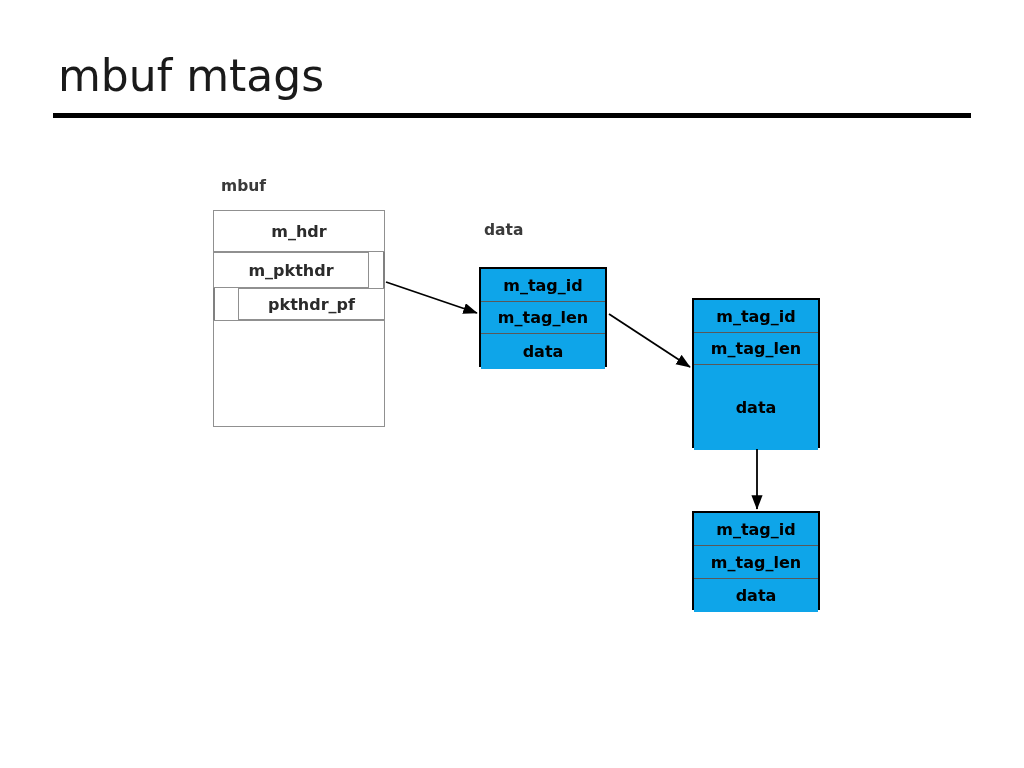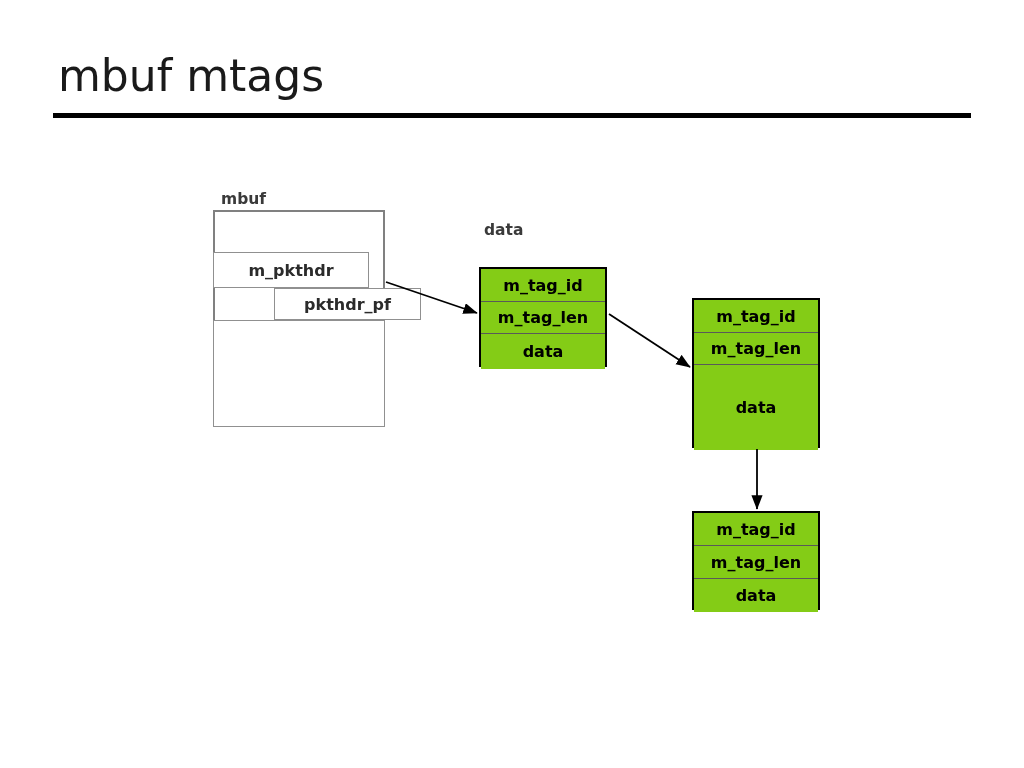"mbuf" div.caption { top: 190px -> 177px }
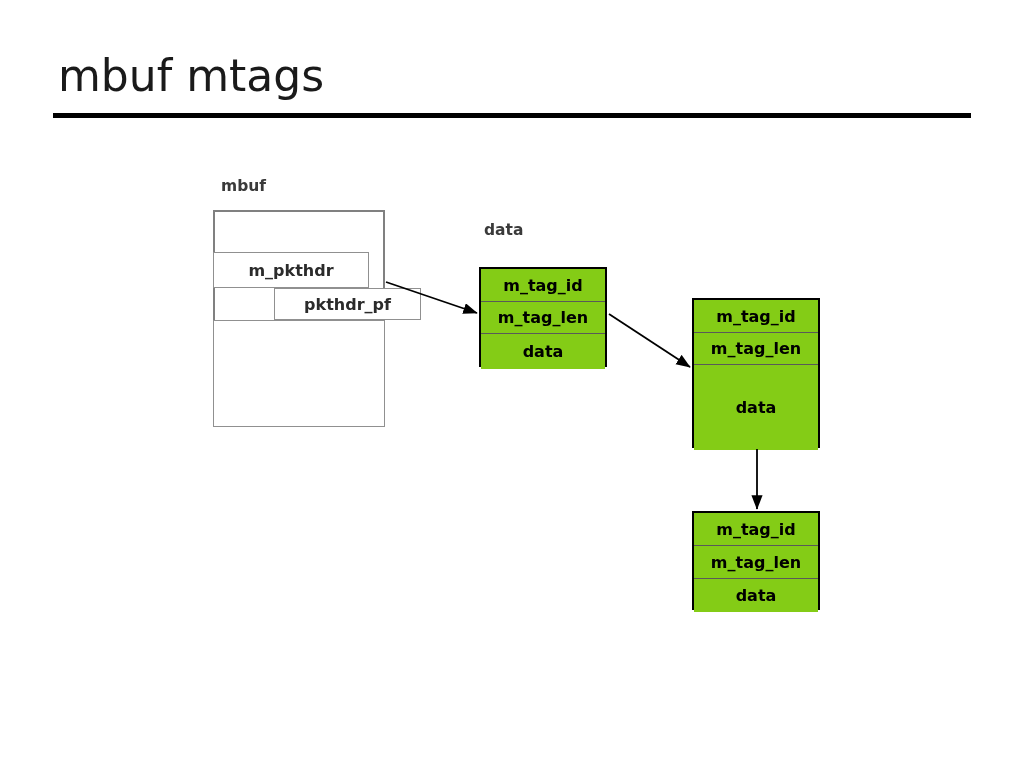"m_hdr" div.mbuf-row { html: none -> <div> <span>m_hdr</span> </div> }
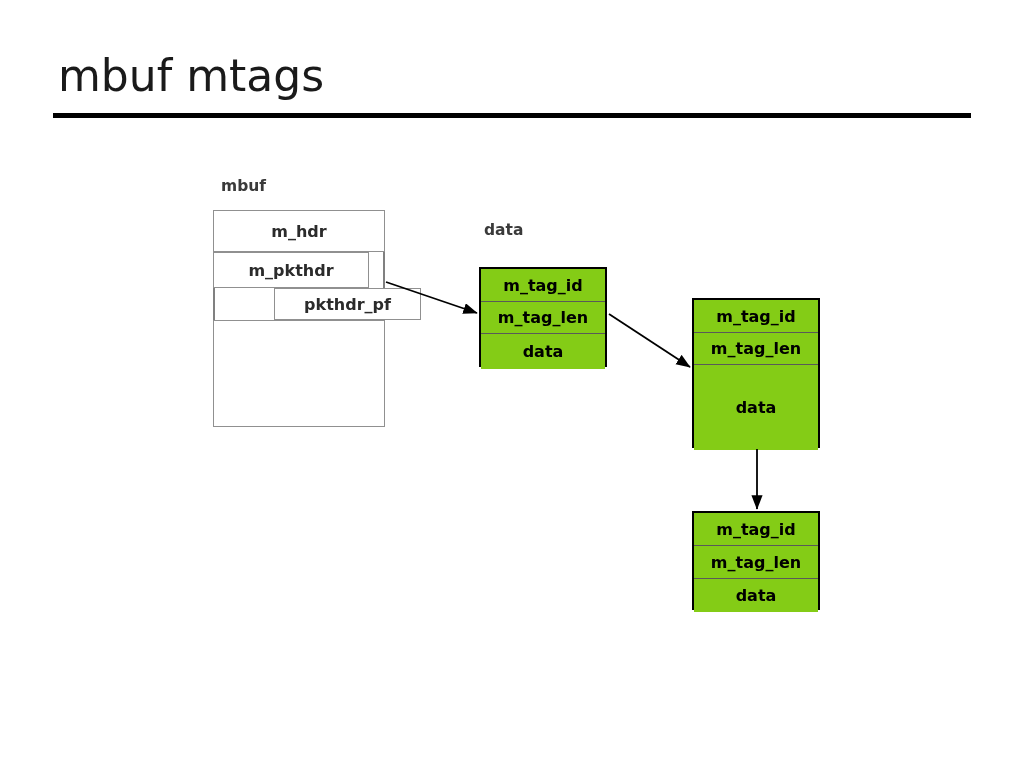"m_tag_id" .mtag-row { background: #84cc16 -> #0ea5e9 }
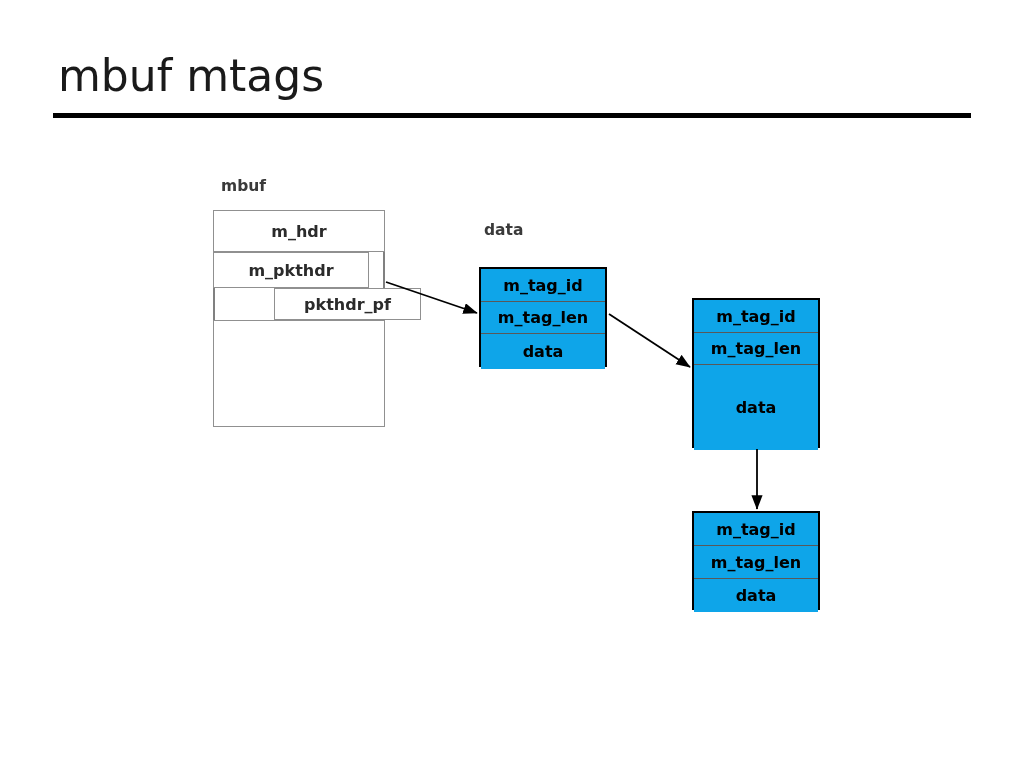"pkthdr_pf" div.mbuf-row { margin-left: 36px -> none }
